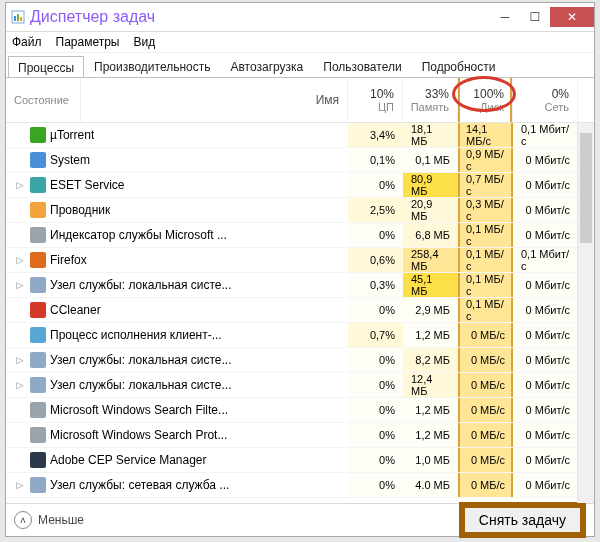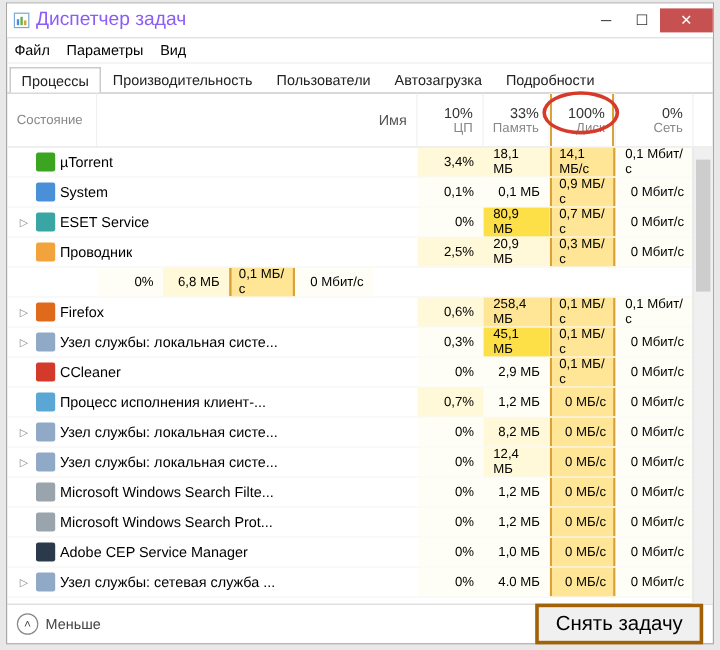"Пользователи" div.tab { order: before "Автозагрузка" -> after "Автозагрузка" }
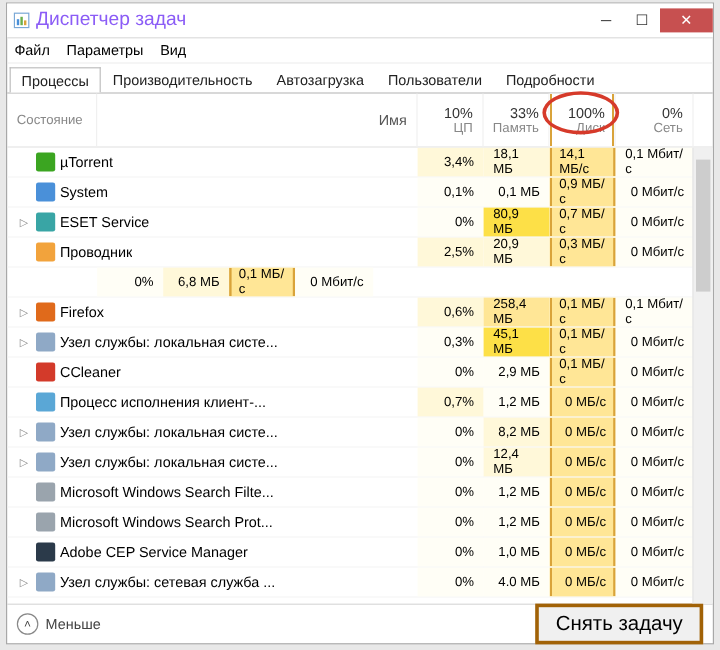"Индексатор службы Microsoft ..." div.cell { html: none -> <div> <span></span> <span><span></span></span> <span>Индексатор службы Microsoft ...</span> </div> }
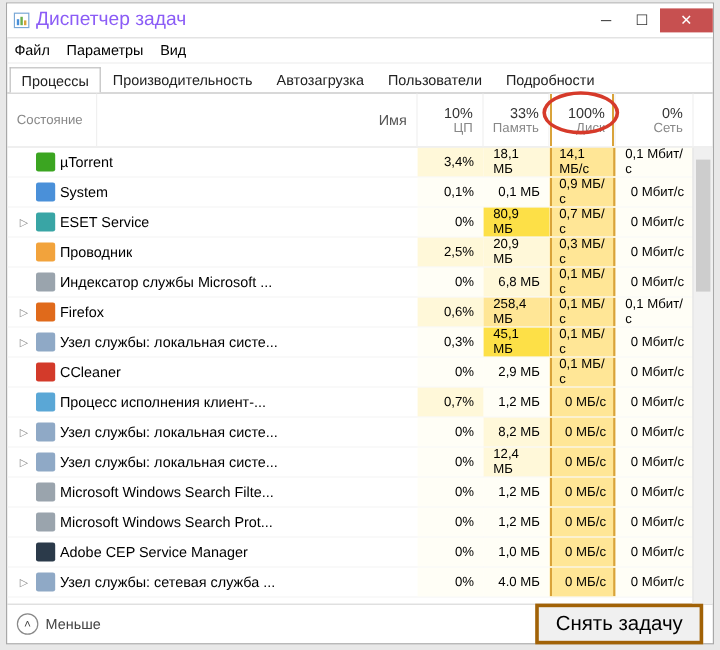"Снять задачу" .endbtn { border: 3px solid #a16207 -> 6px solid #a16207; font-size: 17px -> 14px }
